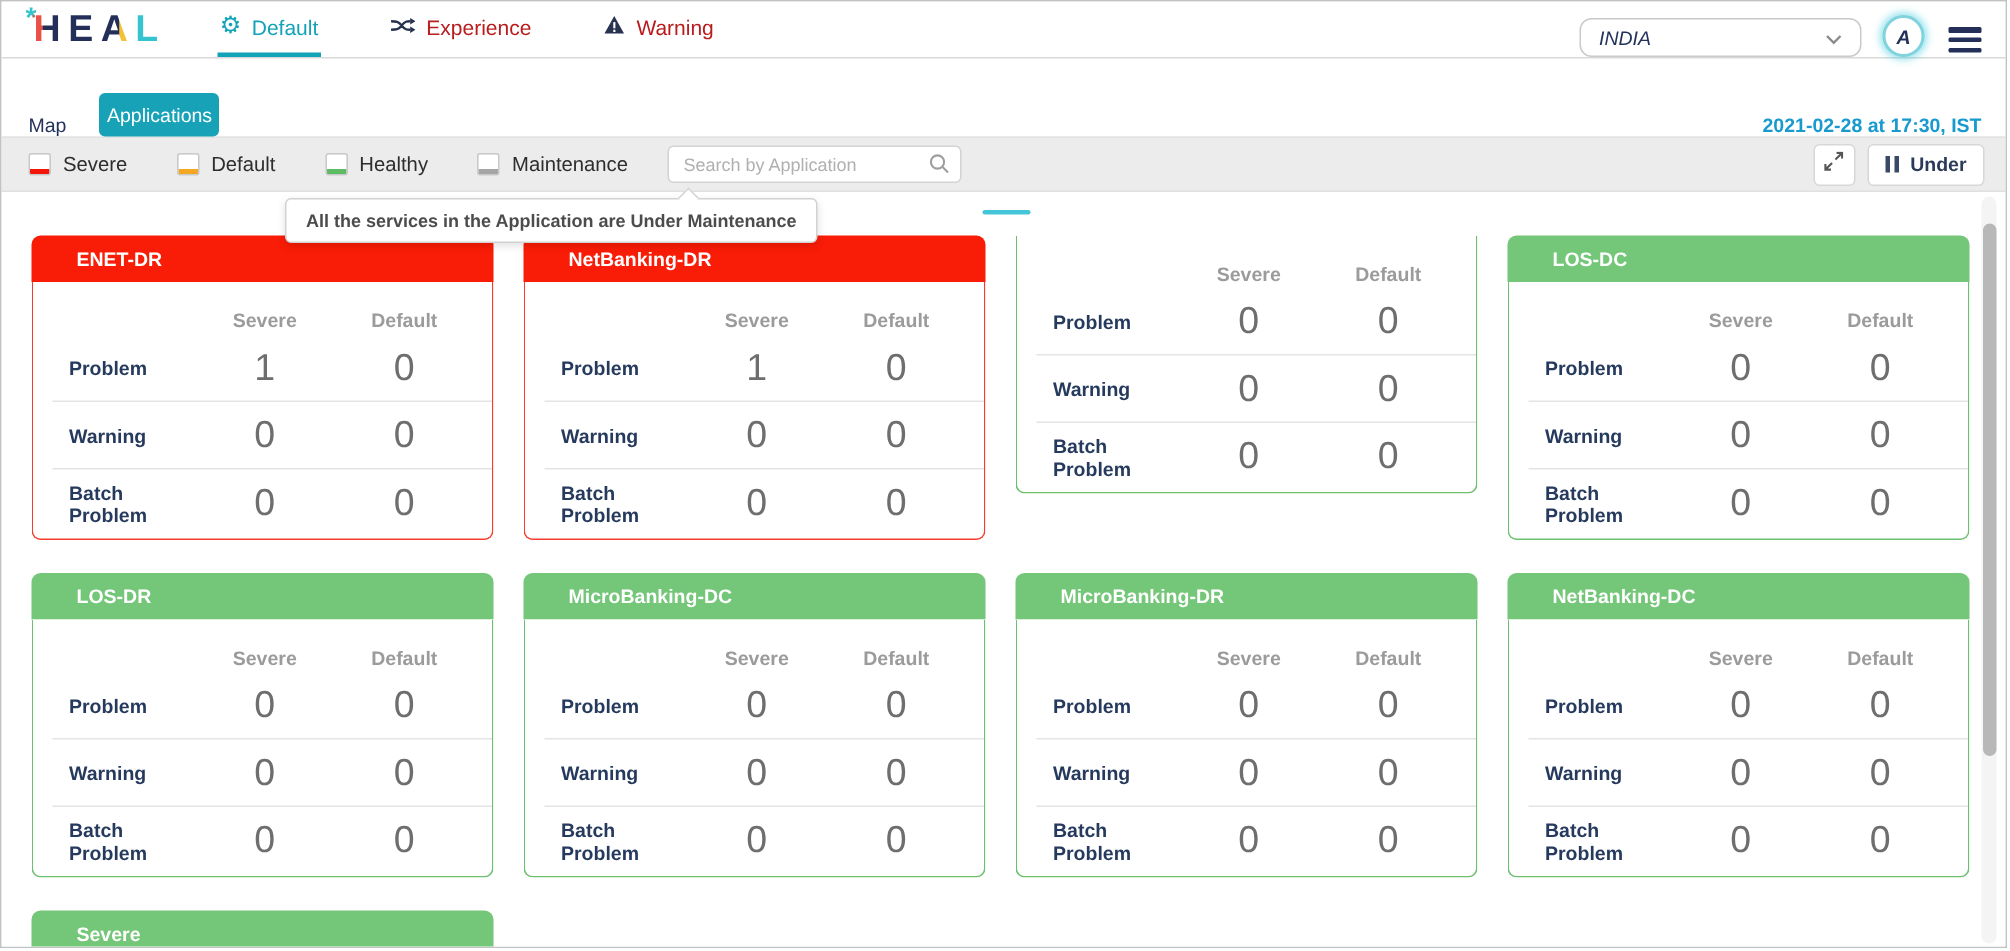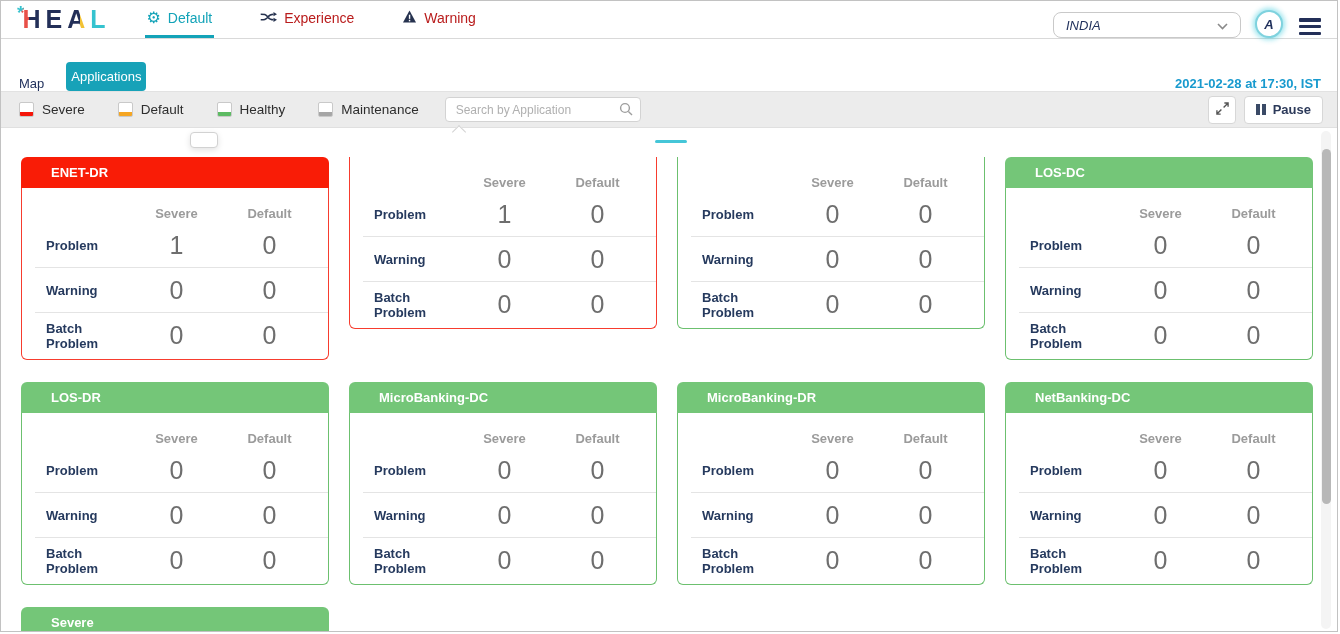"Pause" span { text: Pause -> Under }
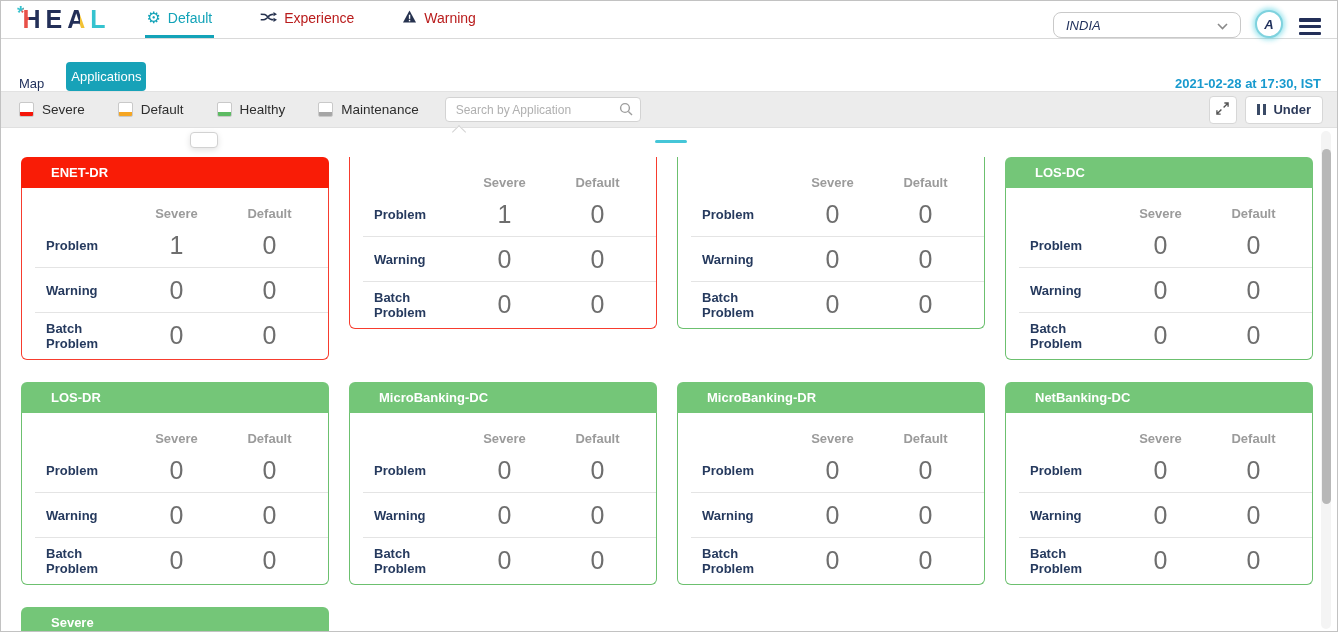"All the services in the" span { html: none -> <span>All the services in the Application are Under Maintenance</span> }
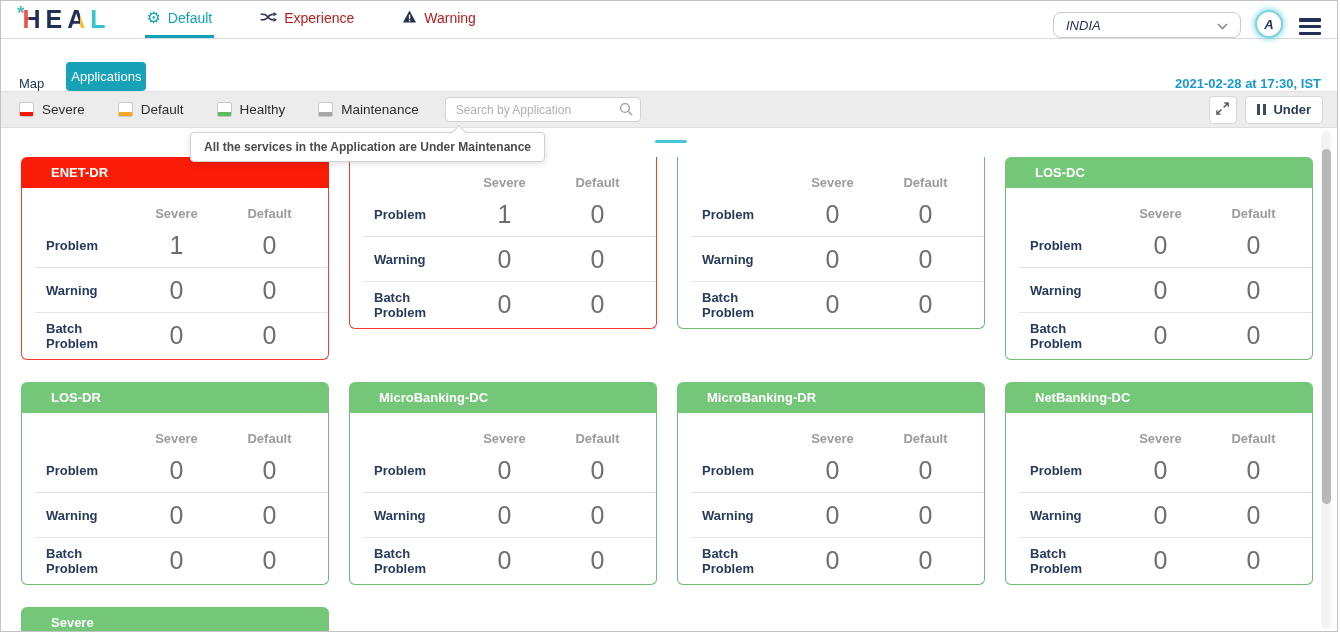"NetBanking-DR" div.card-header { html: none -> <div> <span>NetBanking-DR</span> </div> }
